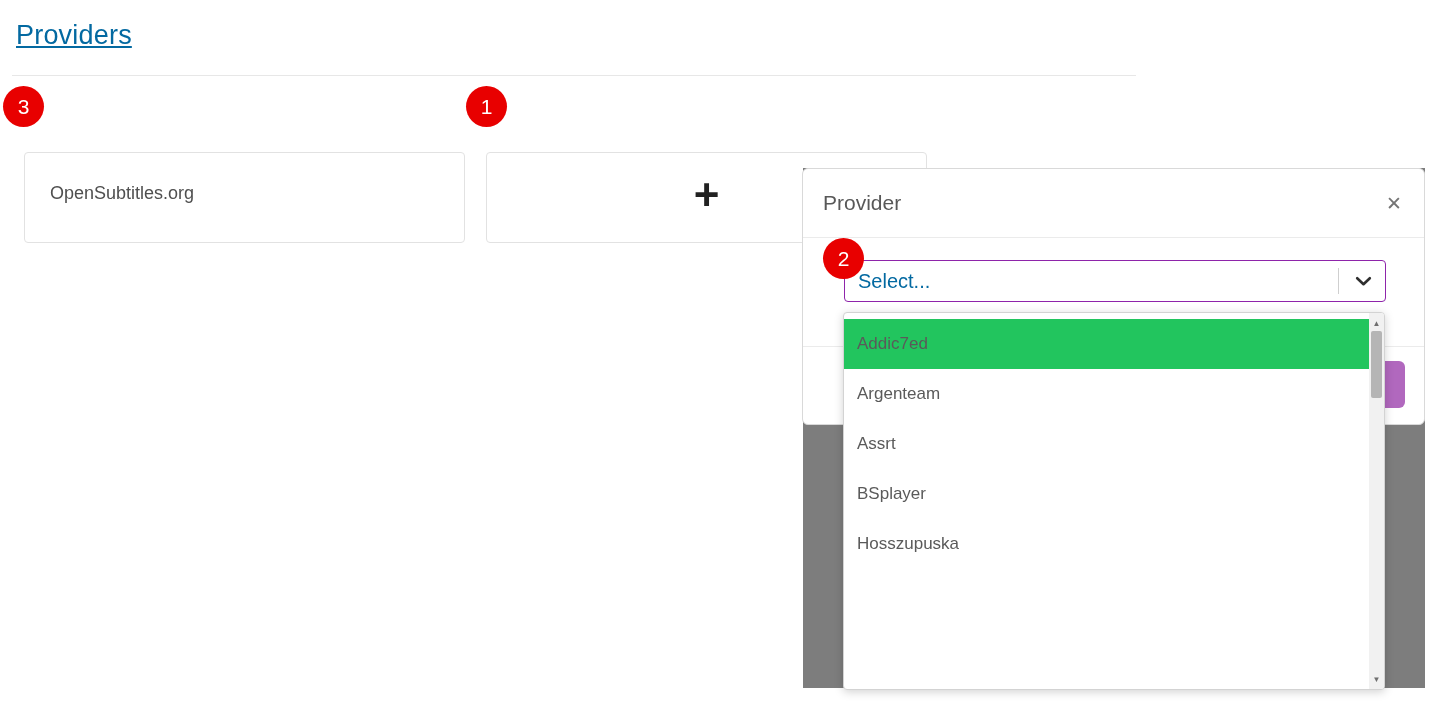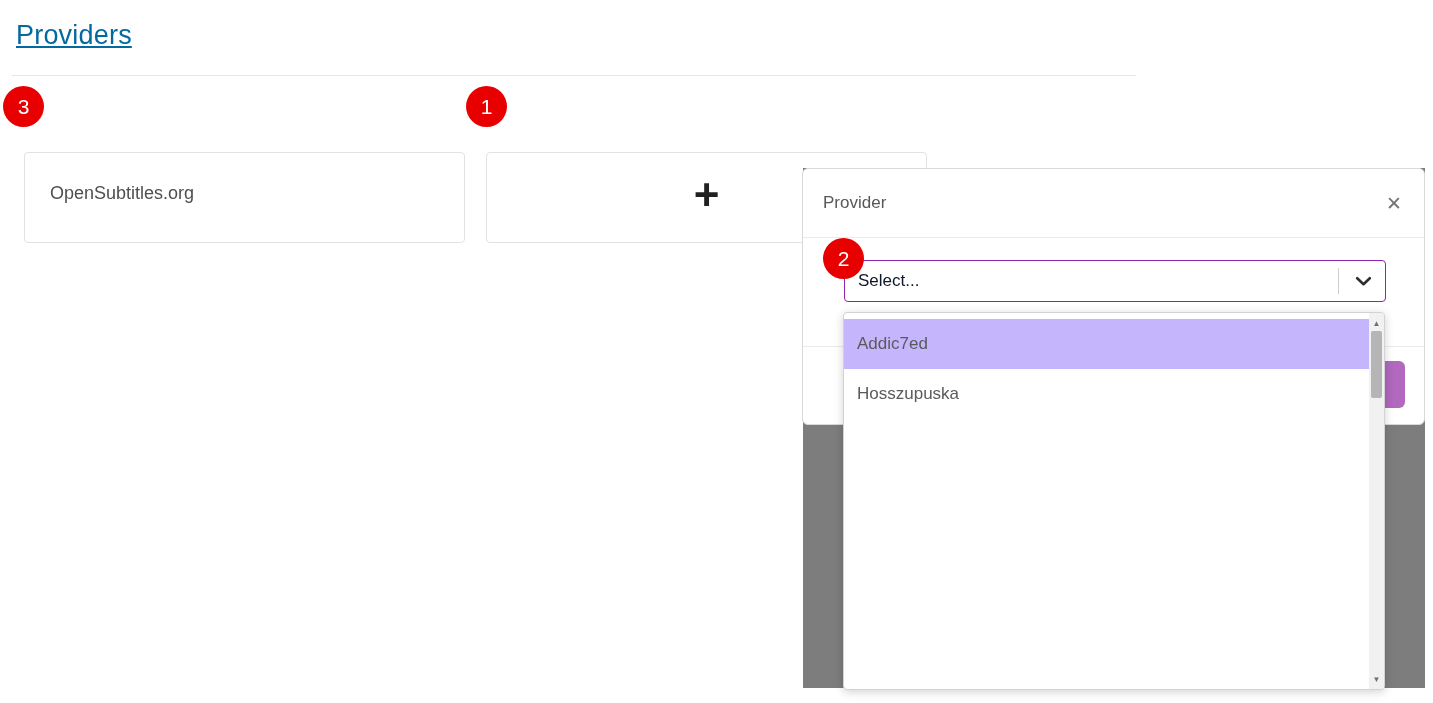"Provider" .modal-title { font-size: 17px -> 21px }
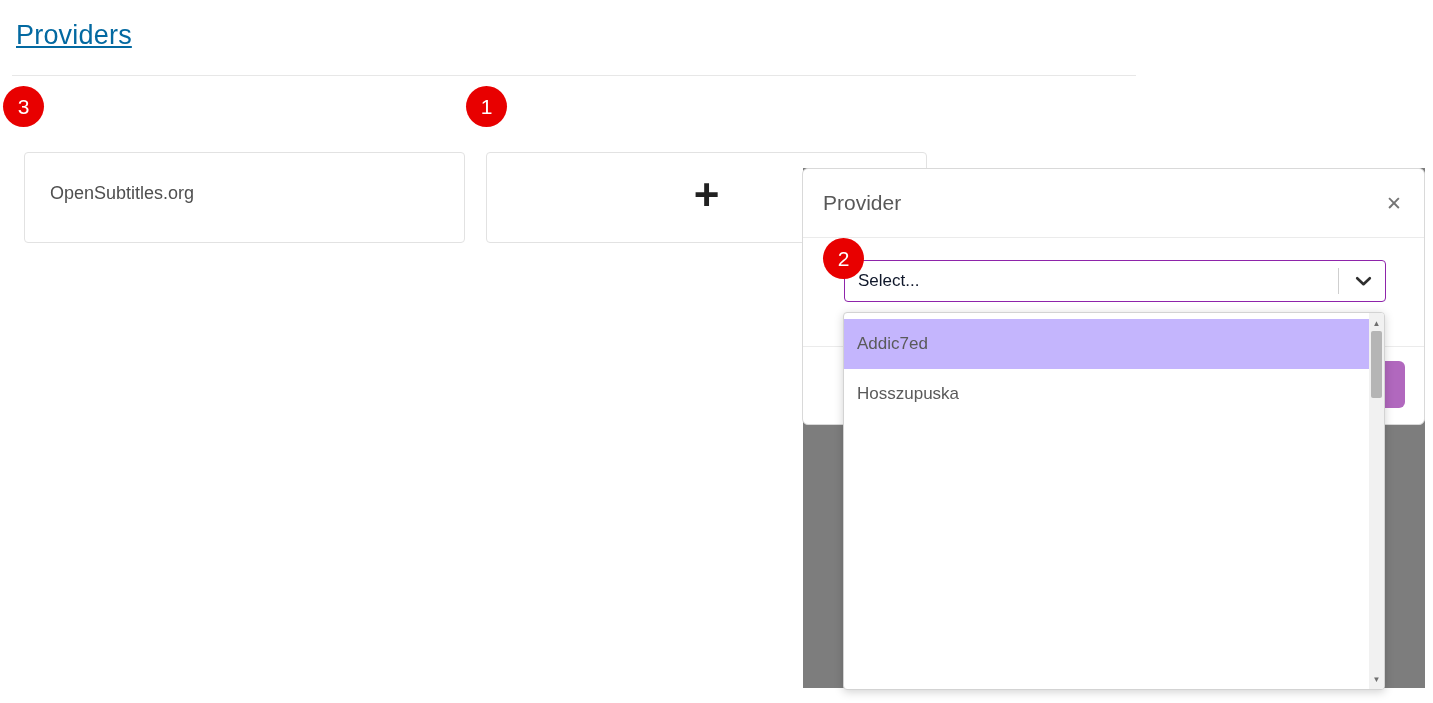"Select..." .select-placeholder { color: #0f172a -> #0369a1; font-size: 17px -> 20px }
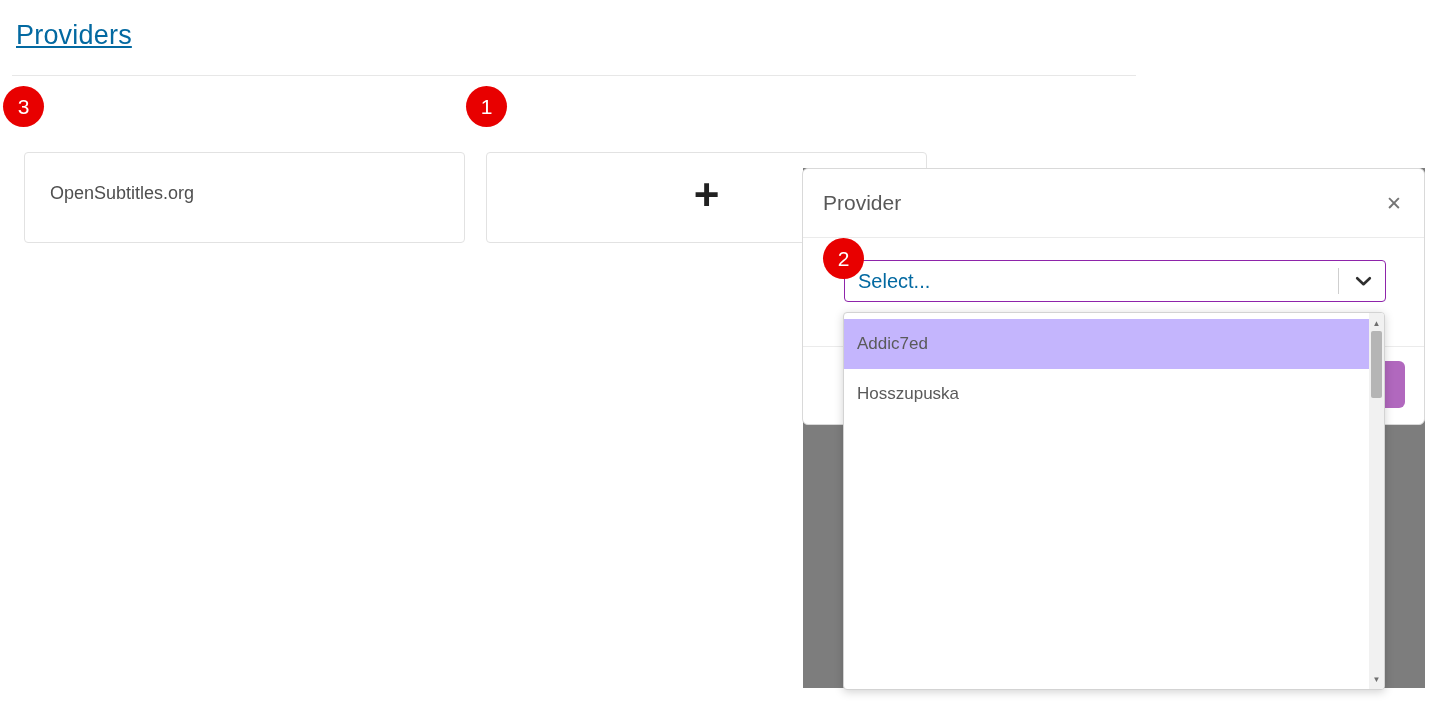"Addic7ed" .menu-option.highlighted { background: #c4b5fd -> #22c55e }
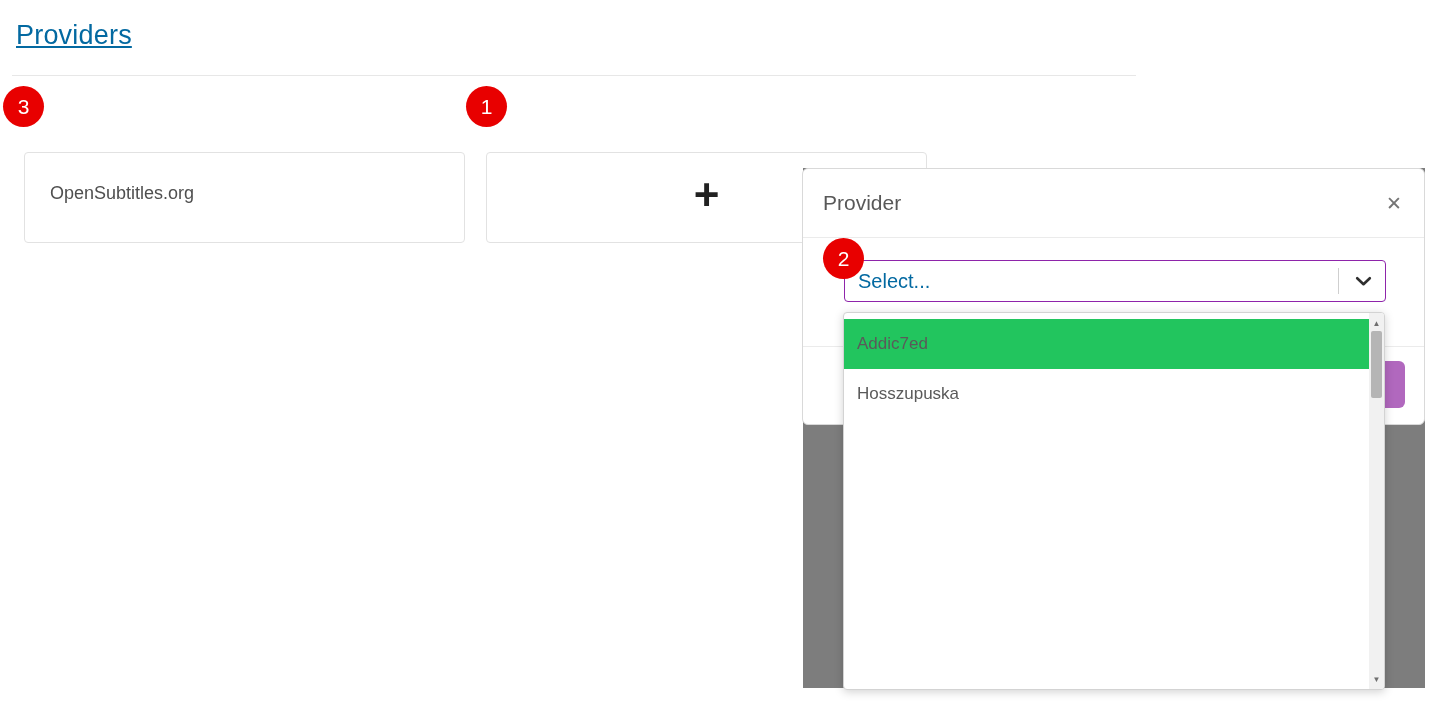"Argenteam" div.menu-option { html: none -> <div>Argenteam</div> }
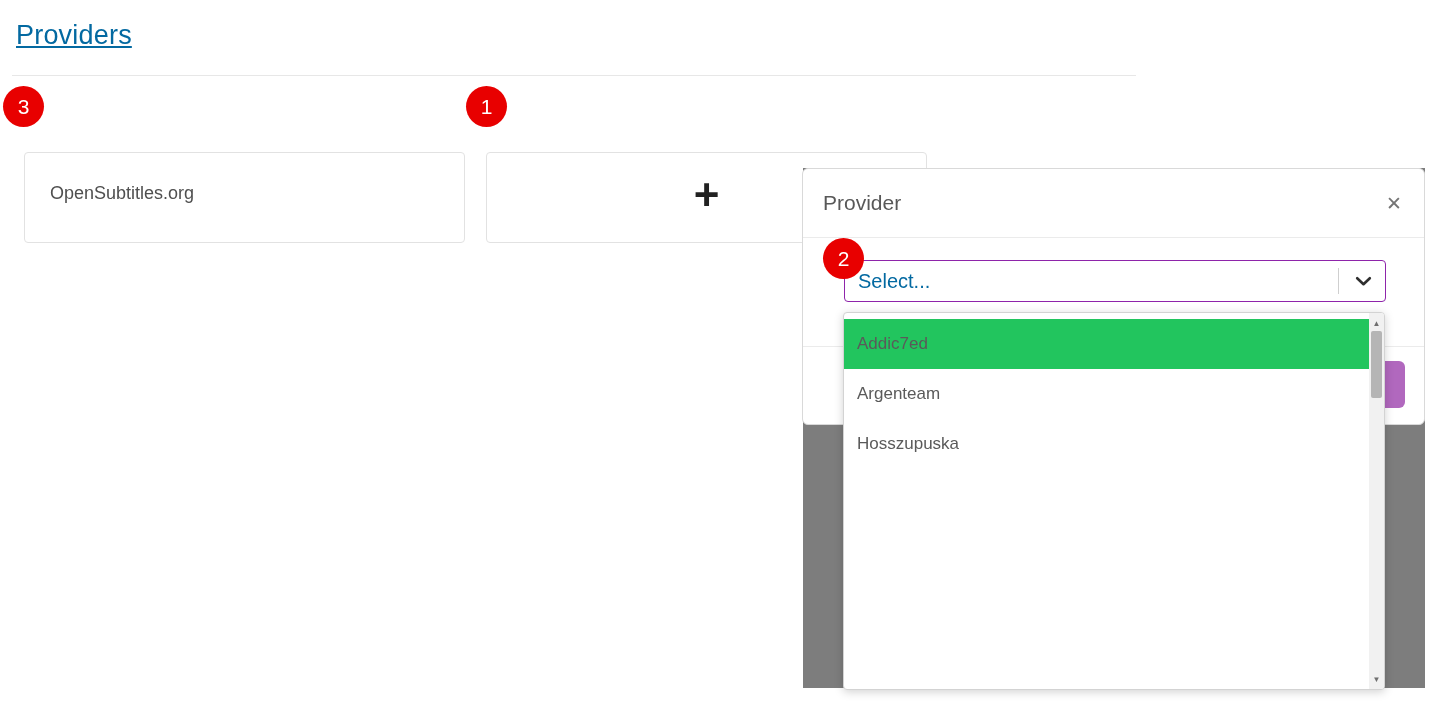"Assrt" div.menu-option { html: none -> <div>Assrt</div> }
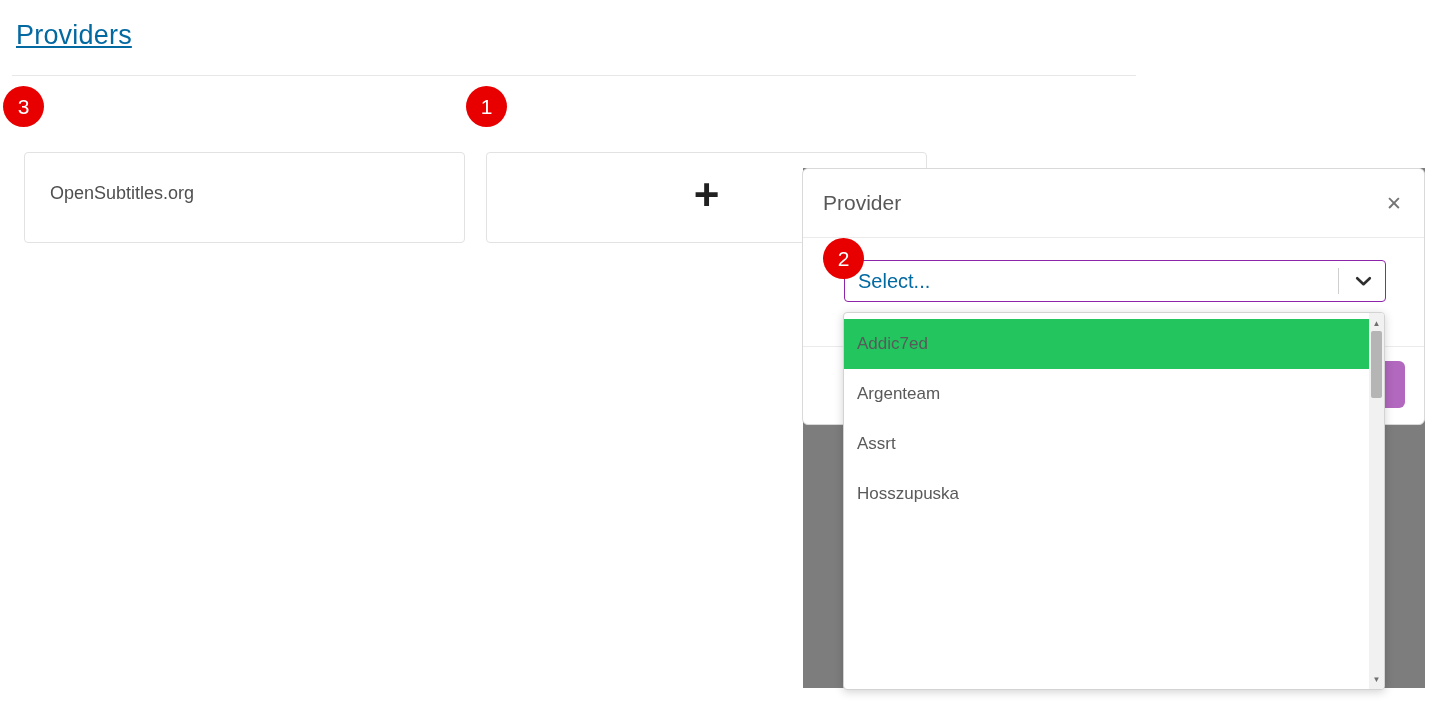"BSplayer" div.menu-option { html: none -> <div>BSplayer</div> }
